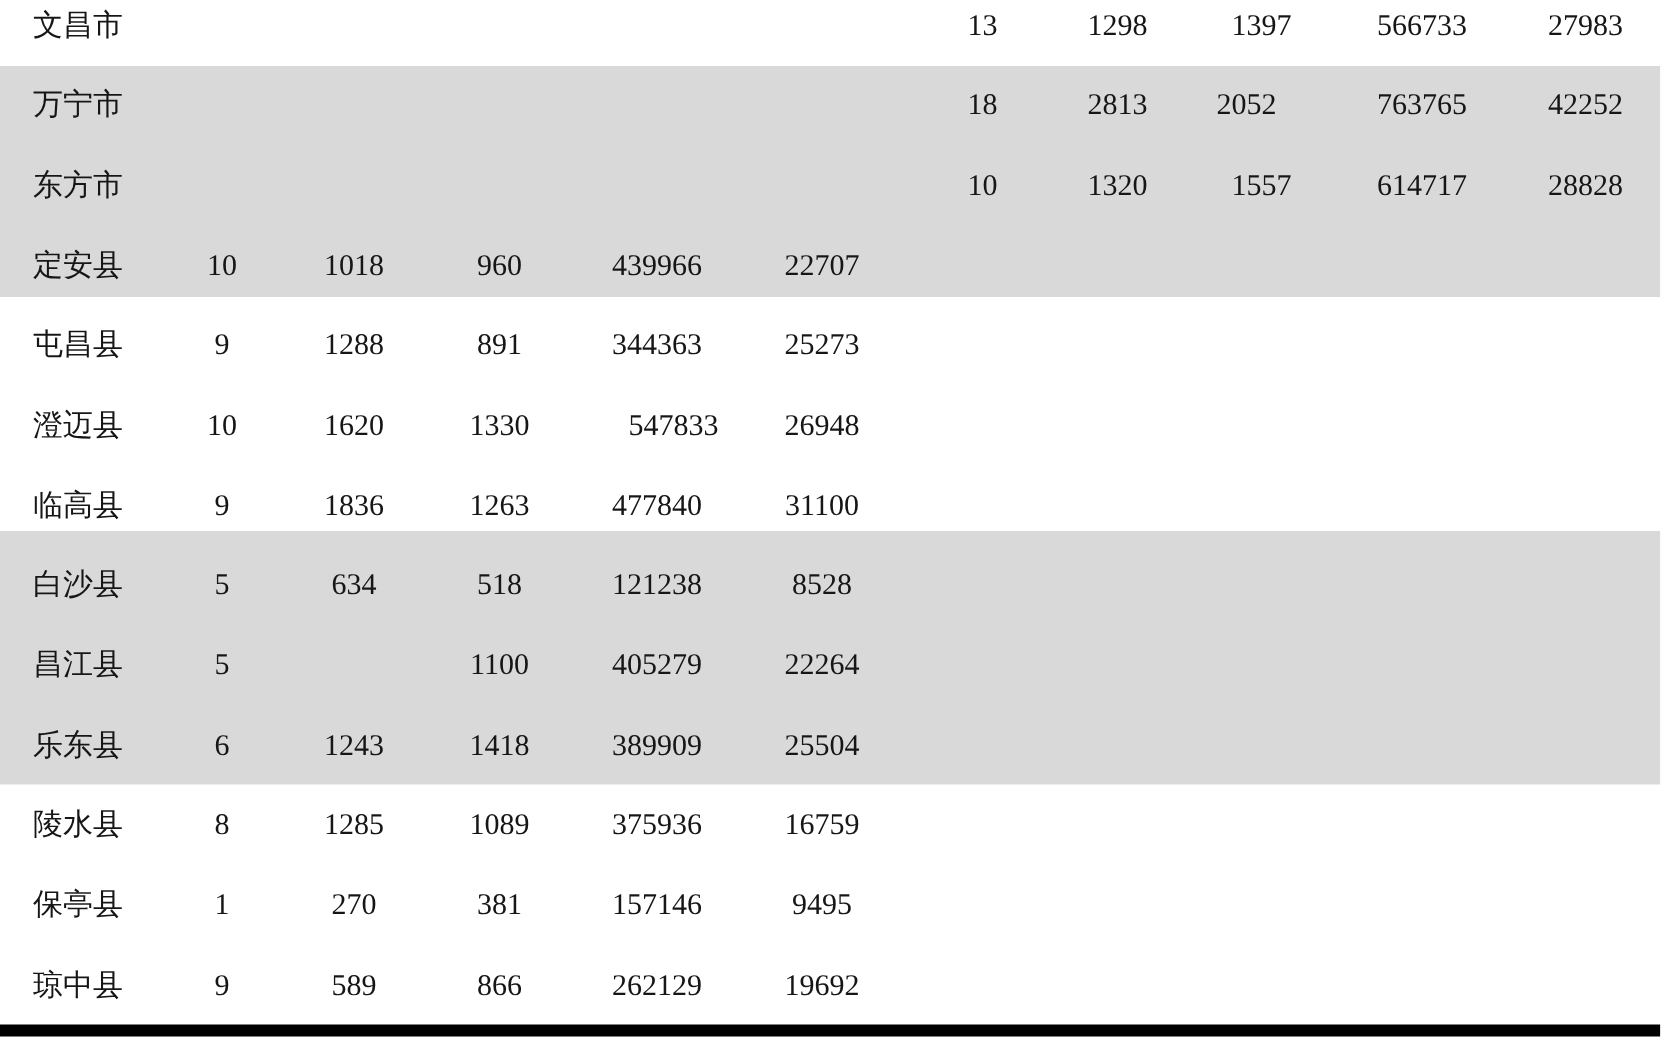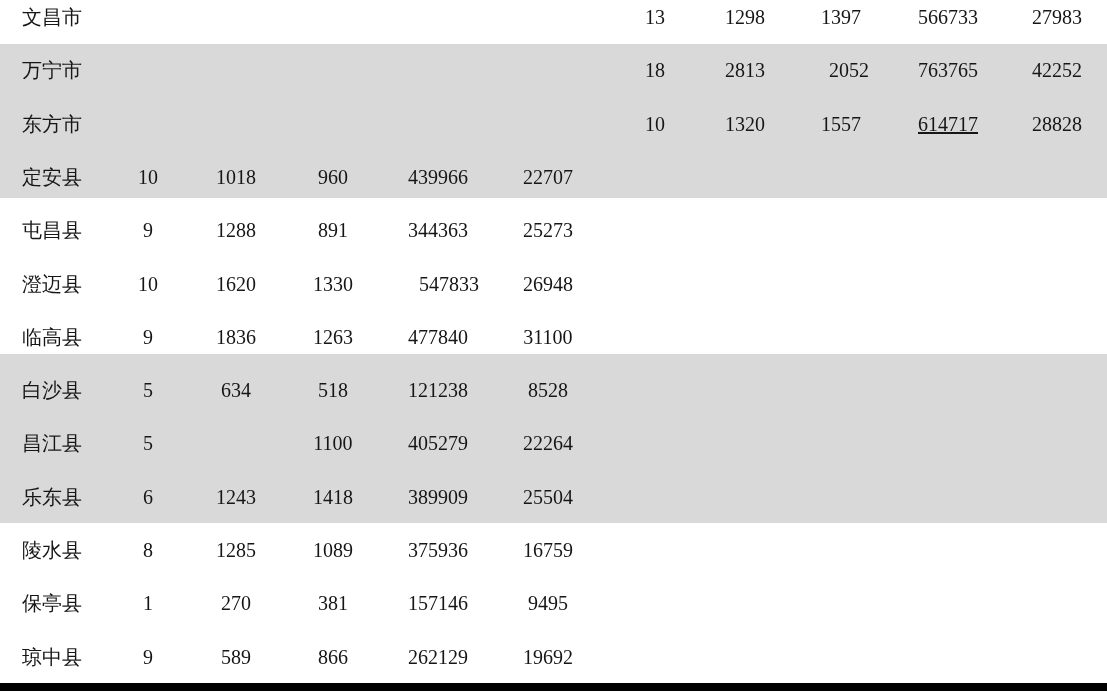"2052" span.cell { left: 794px -> 776px }
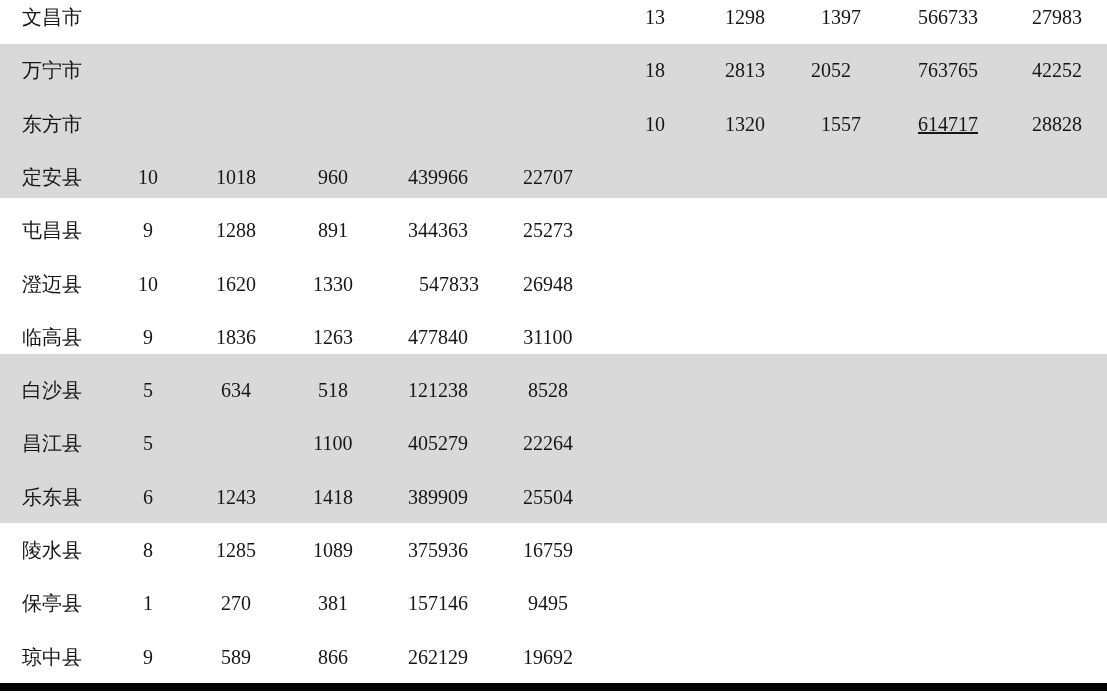"614717" span.cell { text-decoration: underline -> none }
